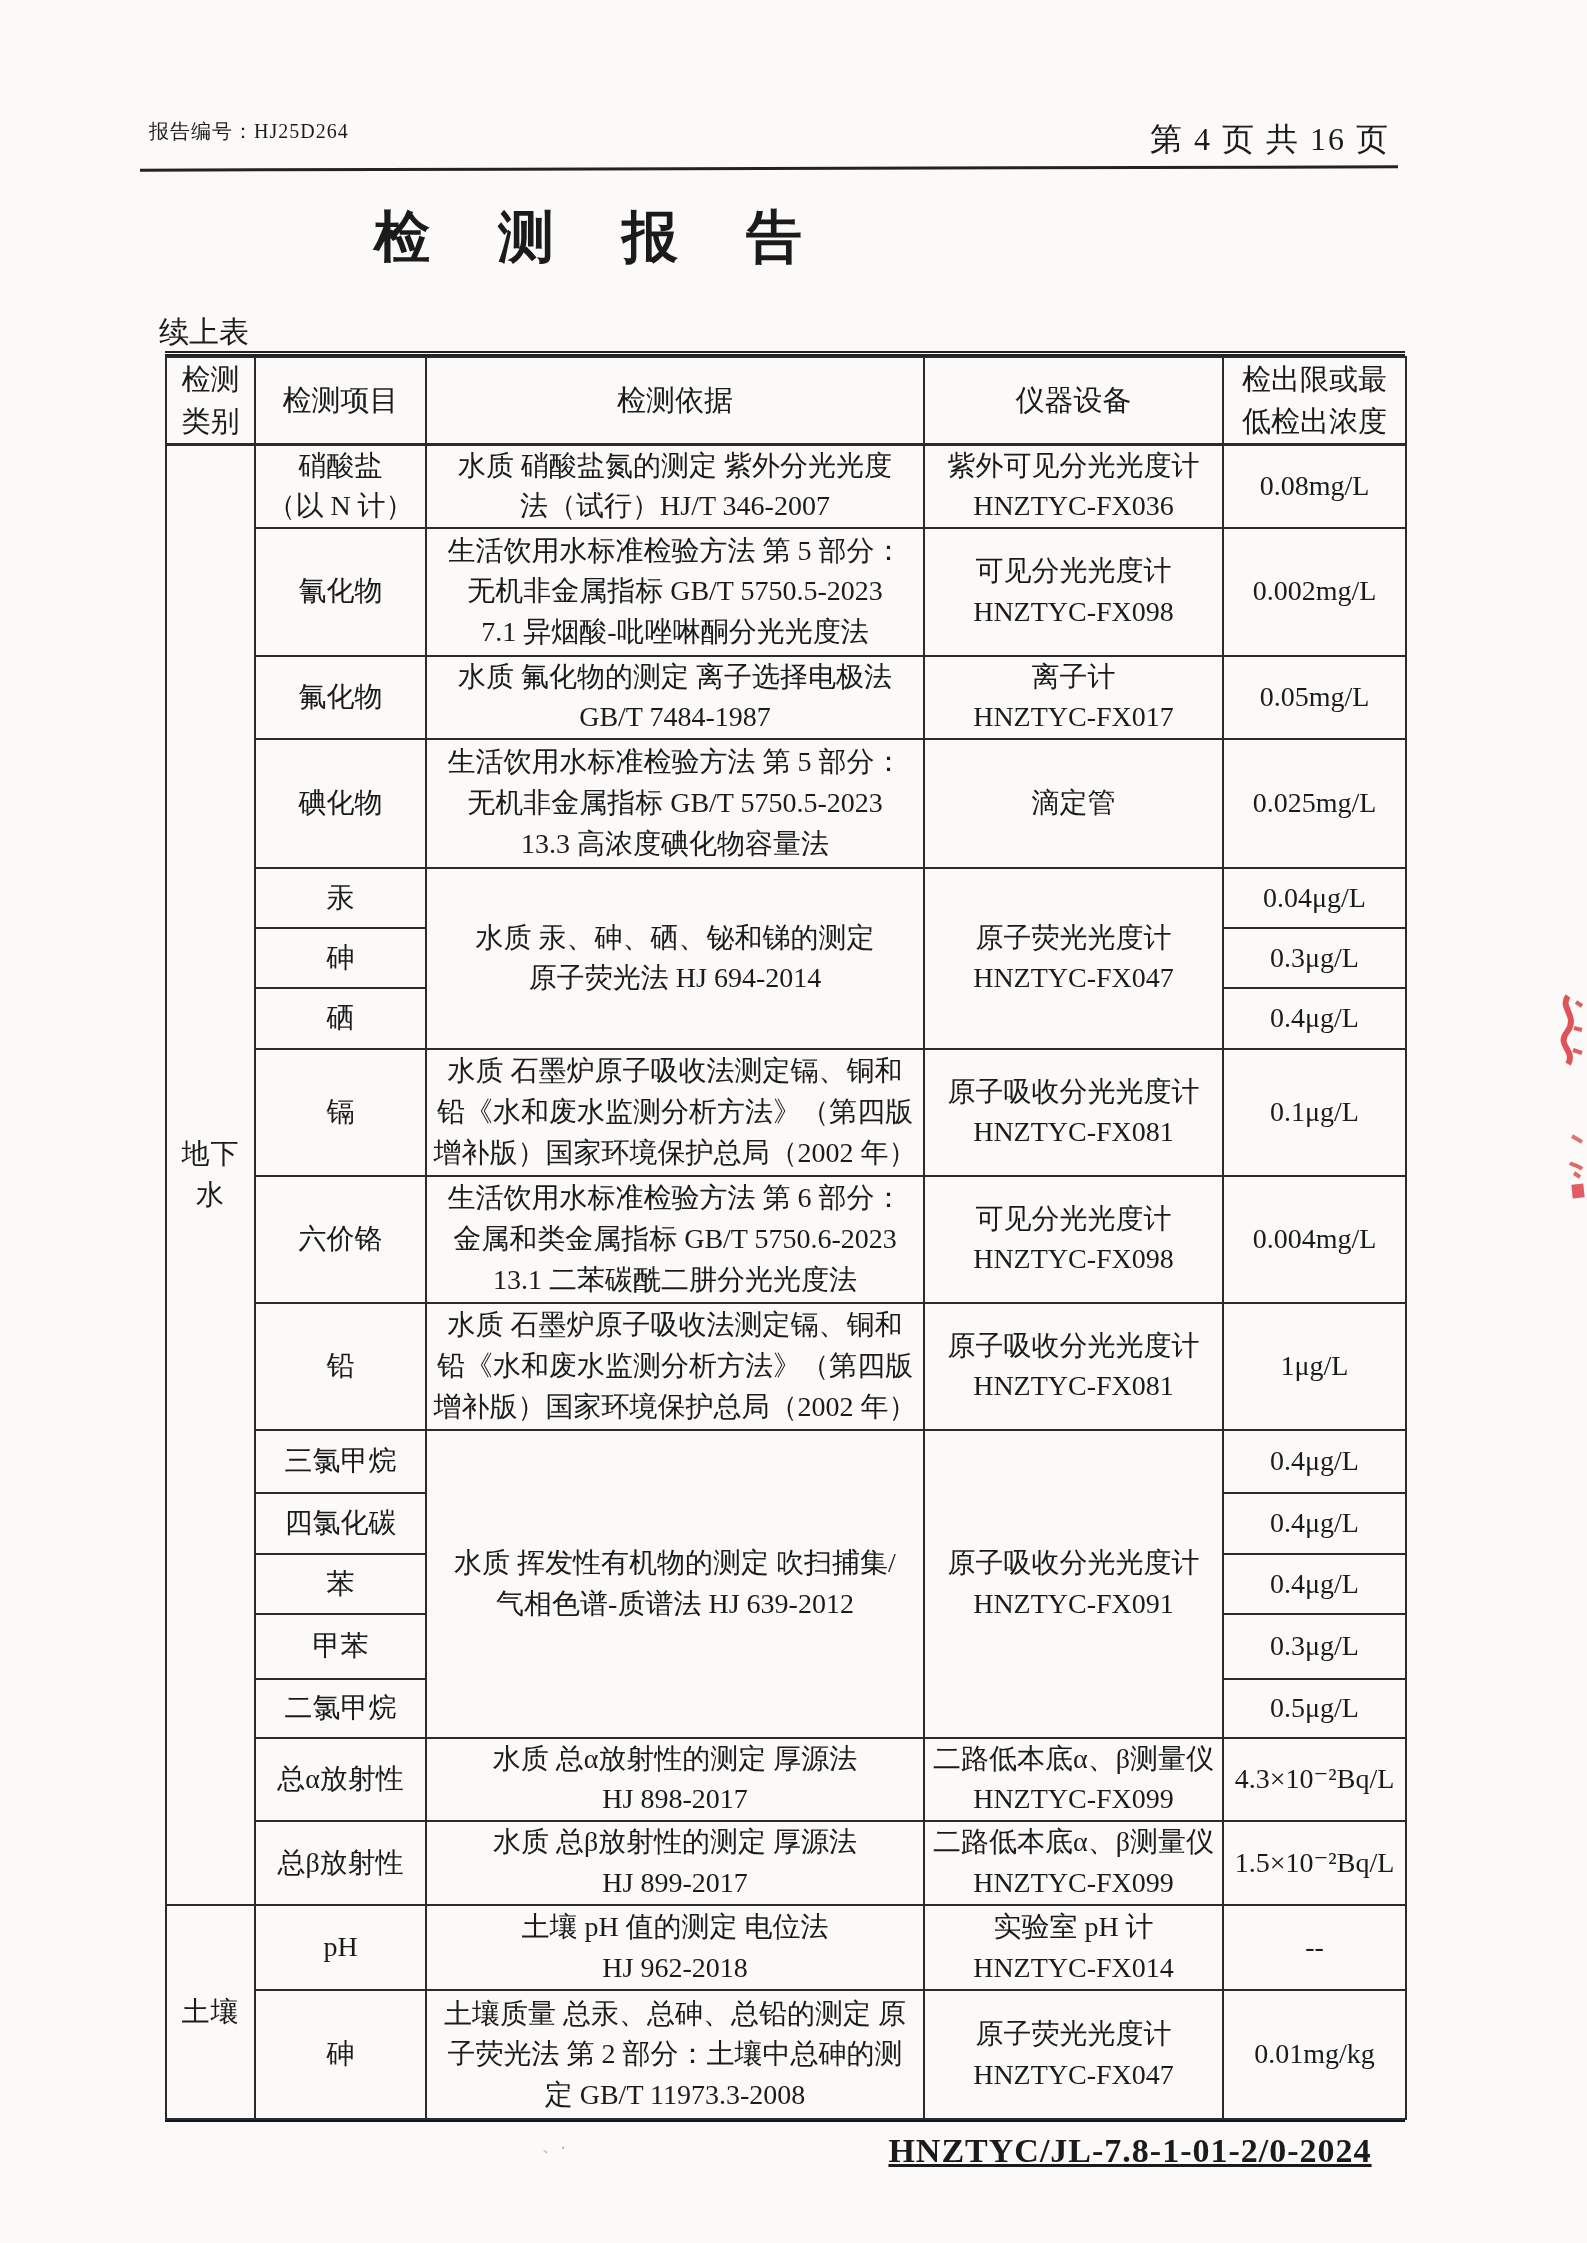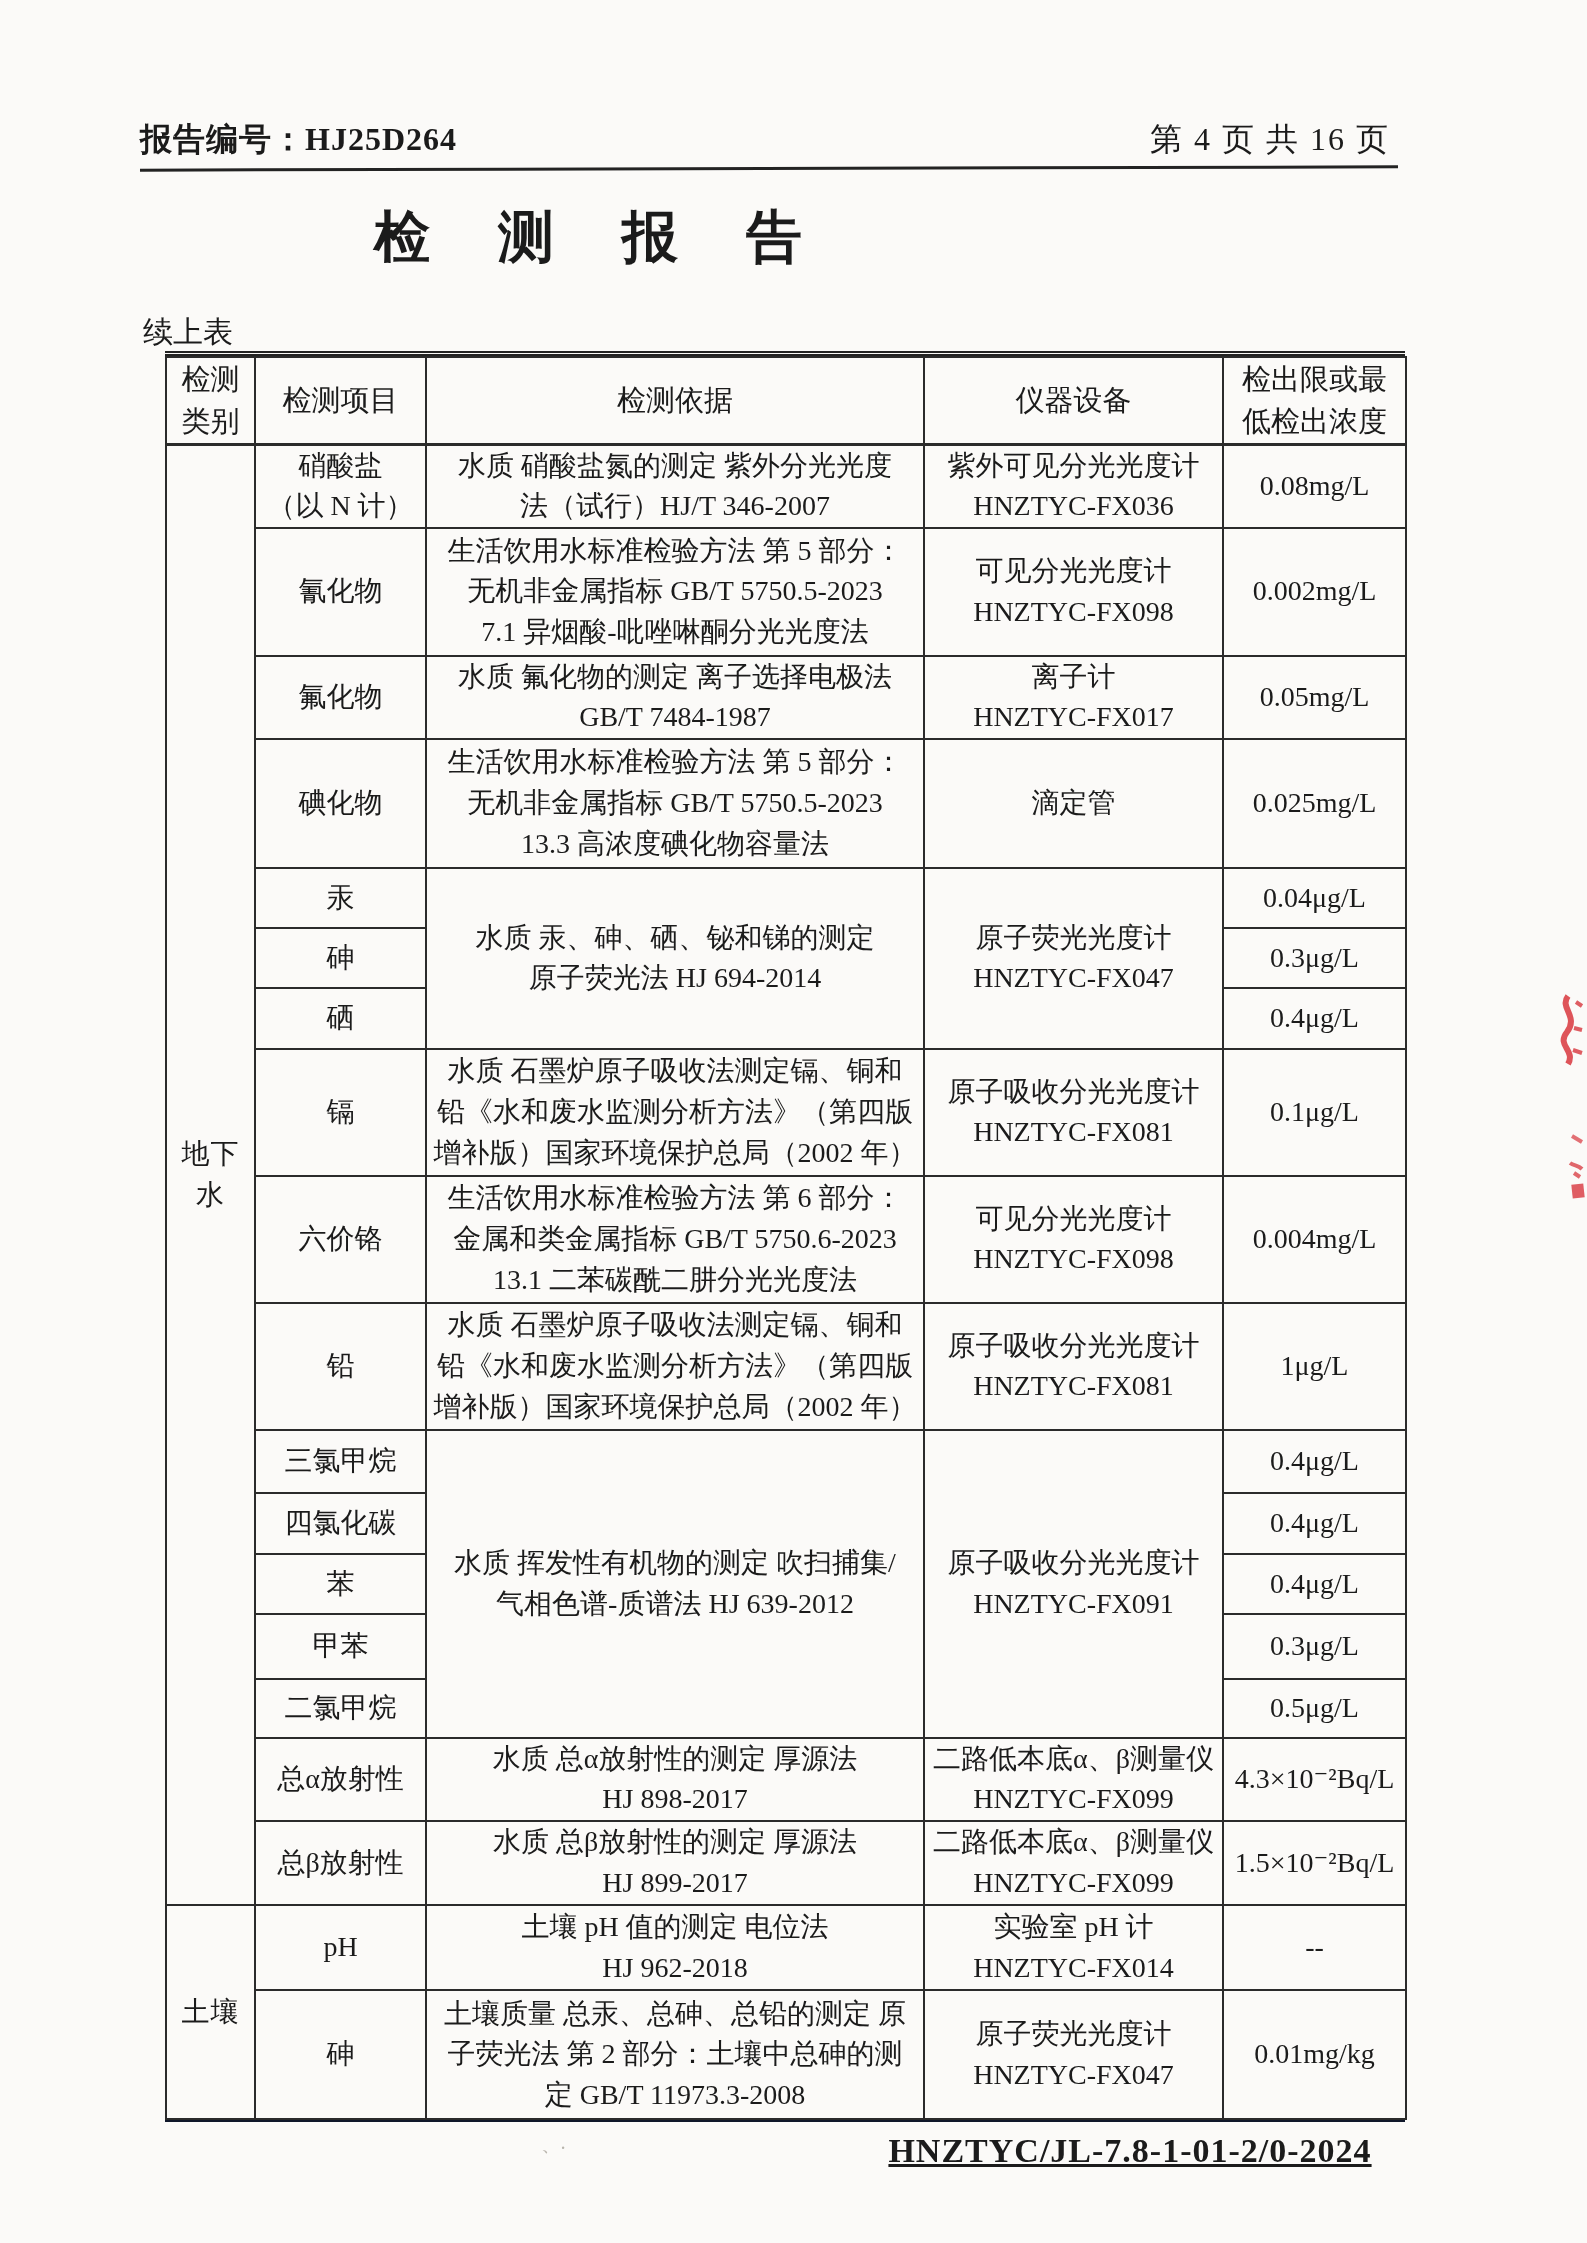"报告编号：HJ25D264" .hdr-left { font-size: 32px -> 20px; font-weight: bold -> normal; left: 140px -> 149px }
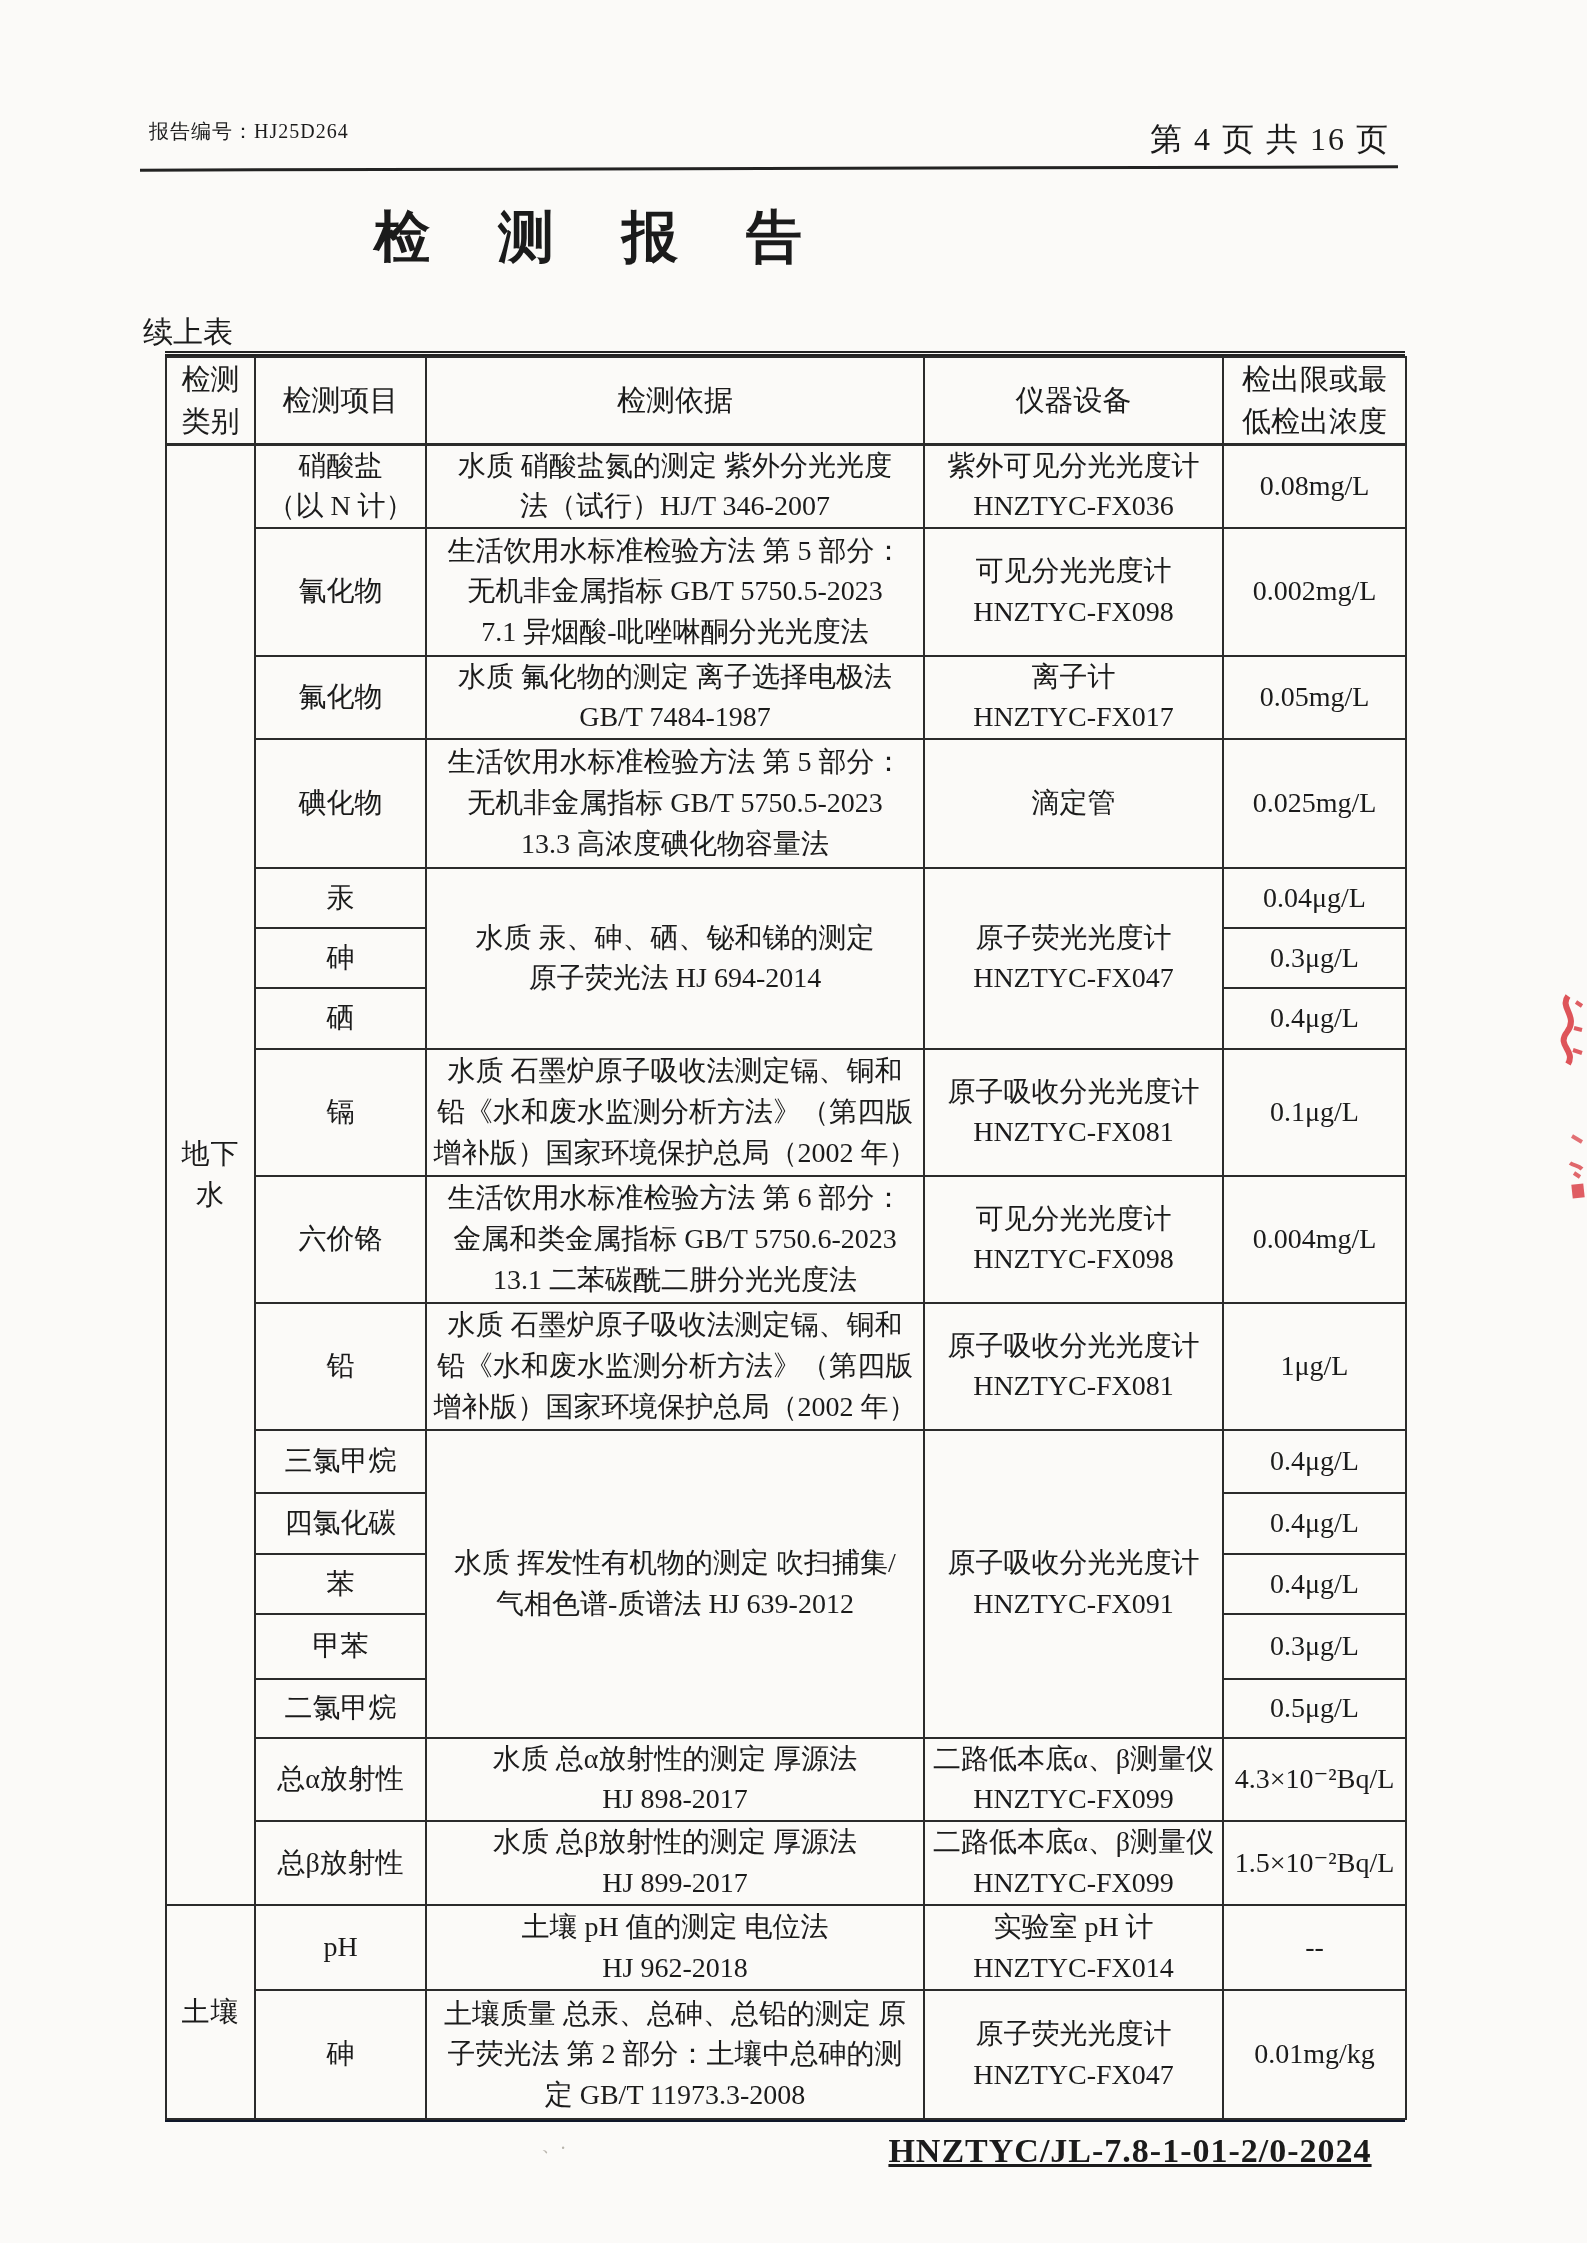"续上表" .cont-note { left: 143px -> 159px }
